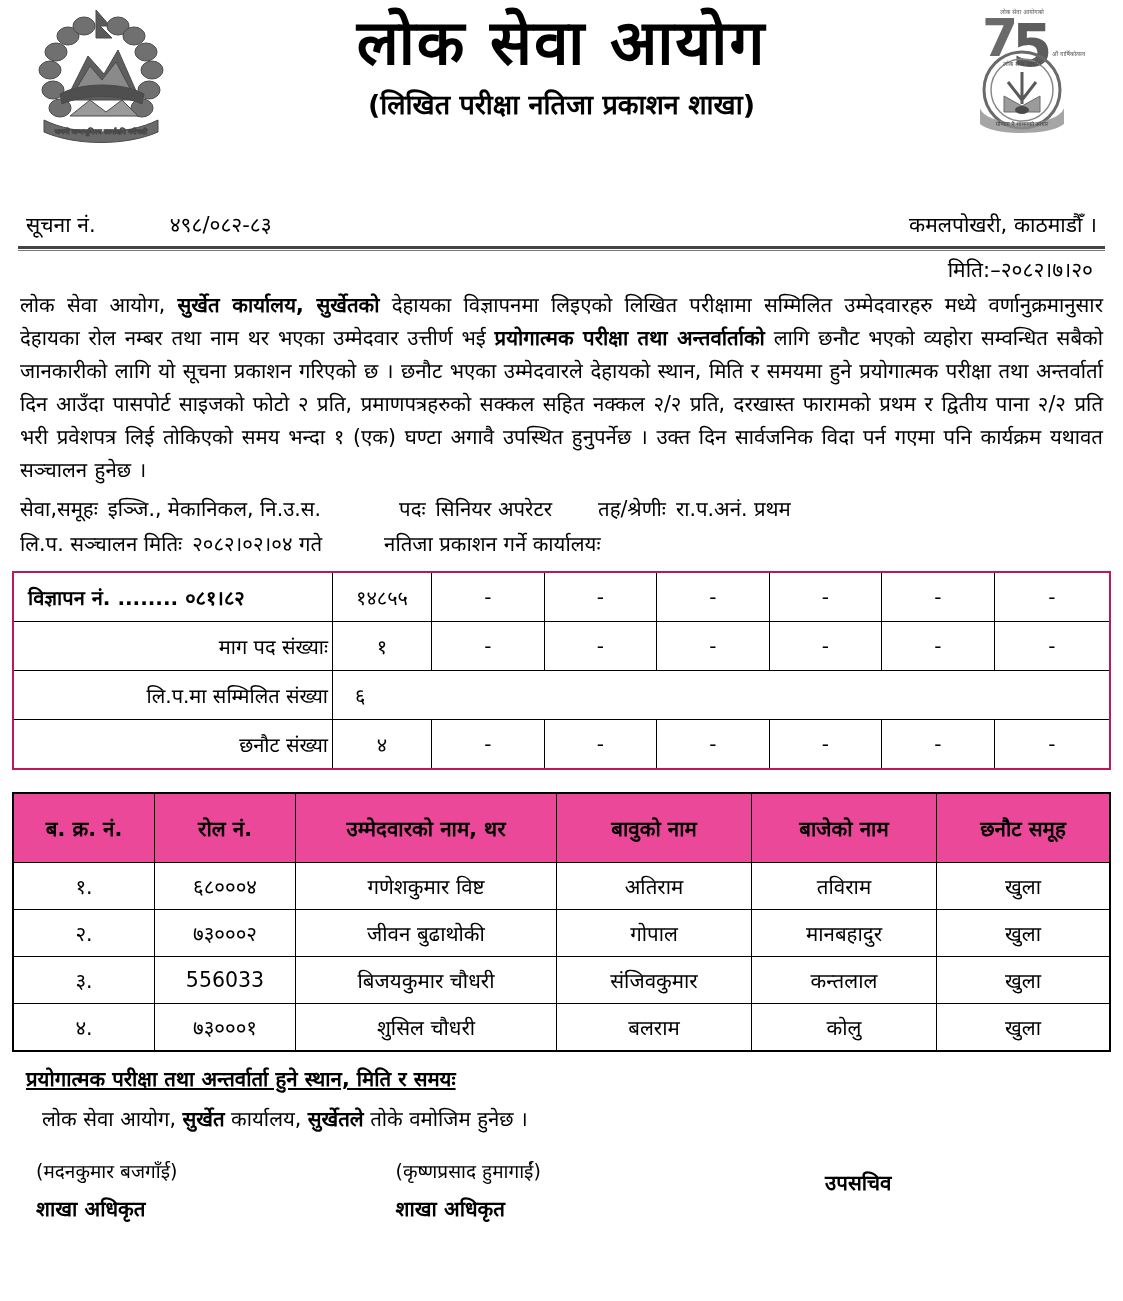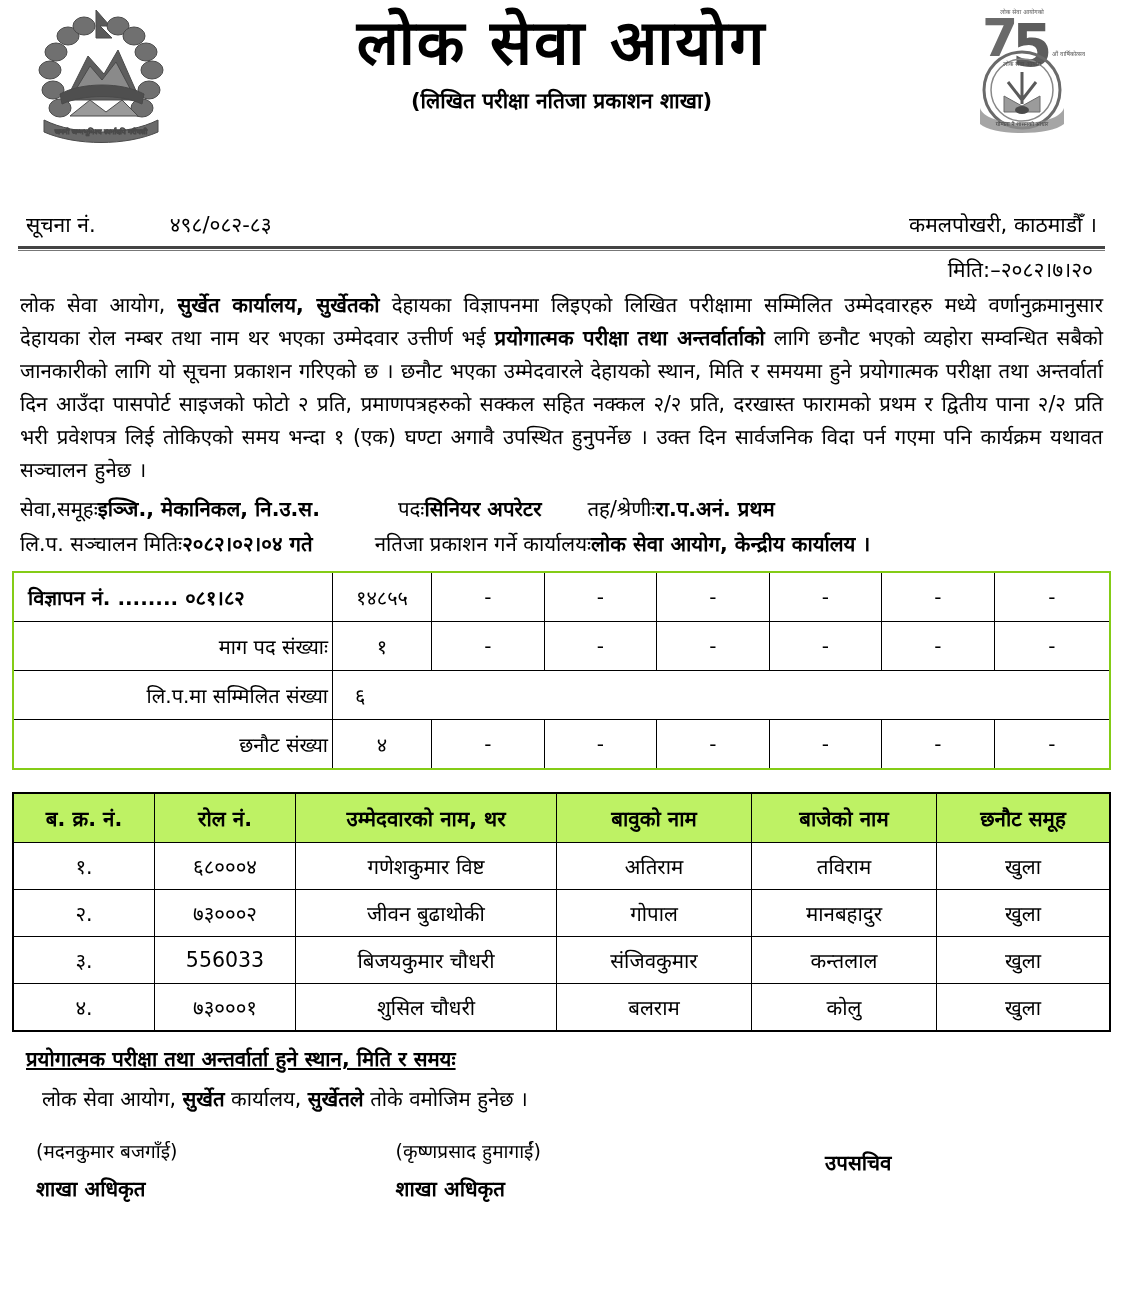"(लिखित परीक्षा नतिजा प्रकाशन शाखा)" .sub-title { font-size: 21px -> 27px }
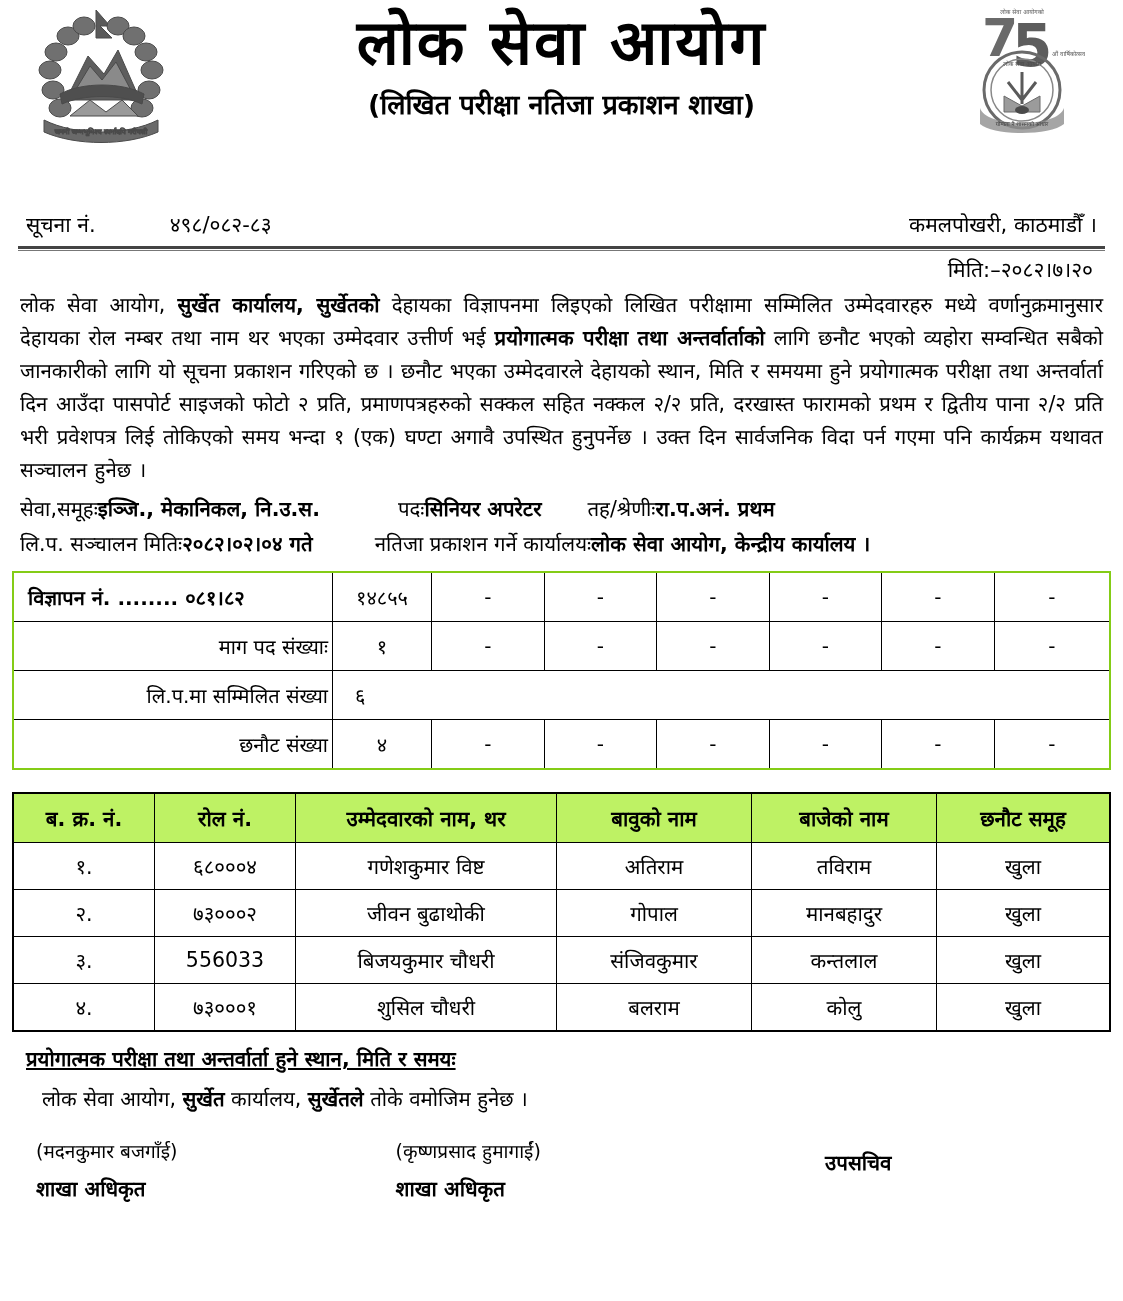"इञ्जि., मेकानिकल, नि.उ.स." .meta-row .val { font-weight: bold -> normal; margin-left: none -> 10px }
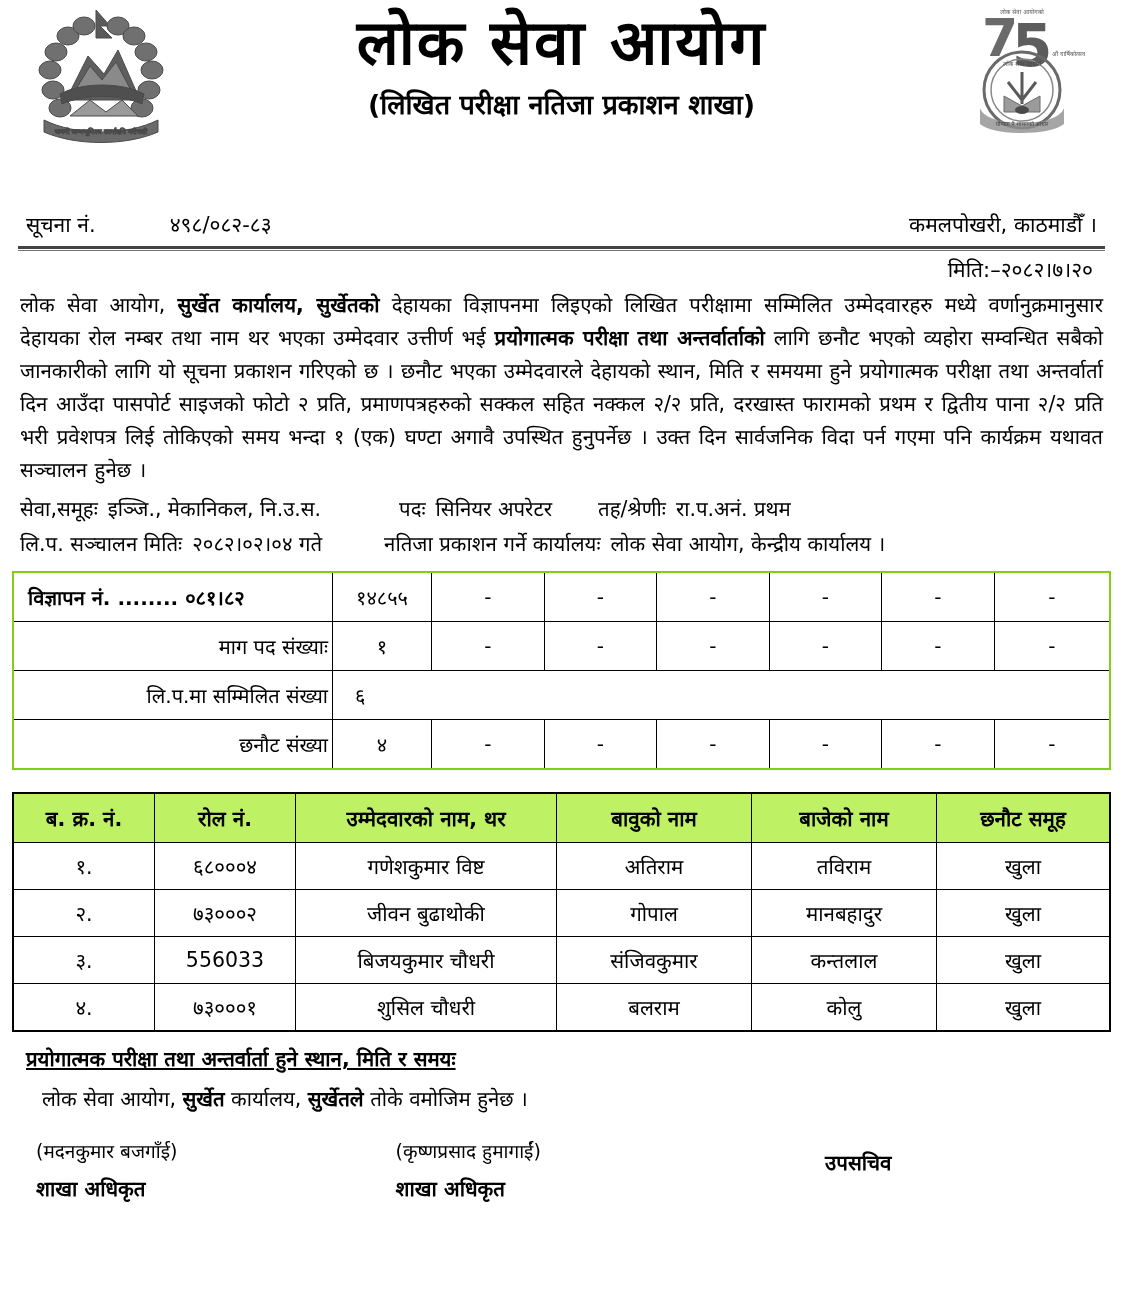"लोक सेवा आयोग, केन्द्रीय कार्यालय" span.val { html: <span>लोक सेवा आयोग, केन्द्रीय कार्यालय ।</span> -> none }
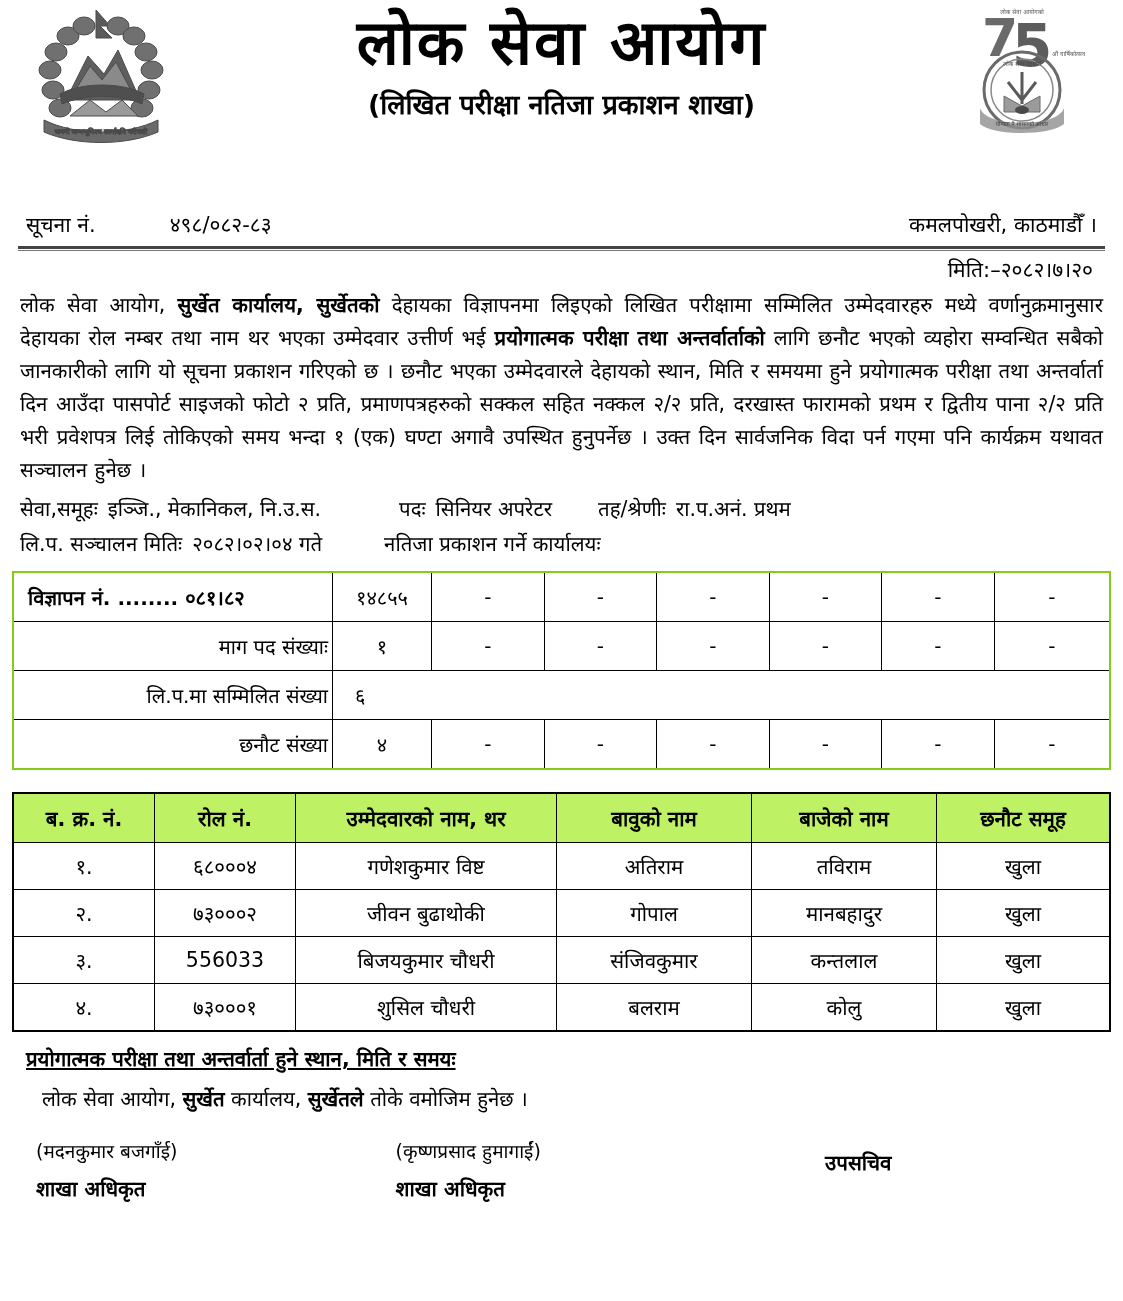"विज्ञापन नं. ........ ०८१।८२" .tbl-ad { border: 2px solid #84cc16 -> 2px solid #be185d }
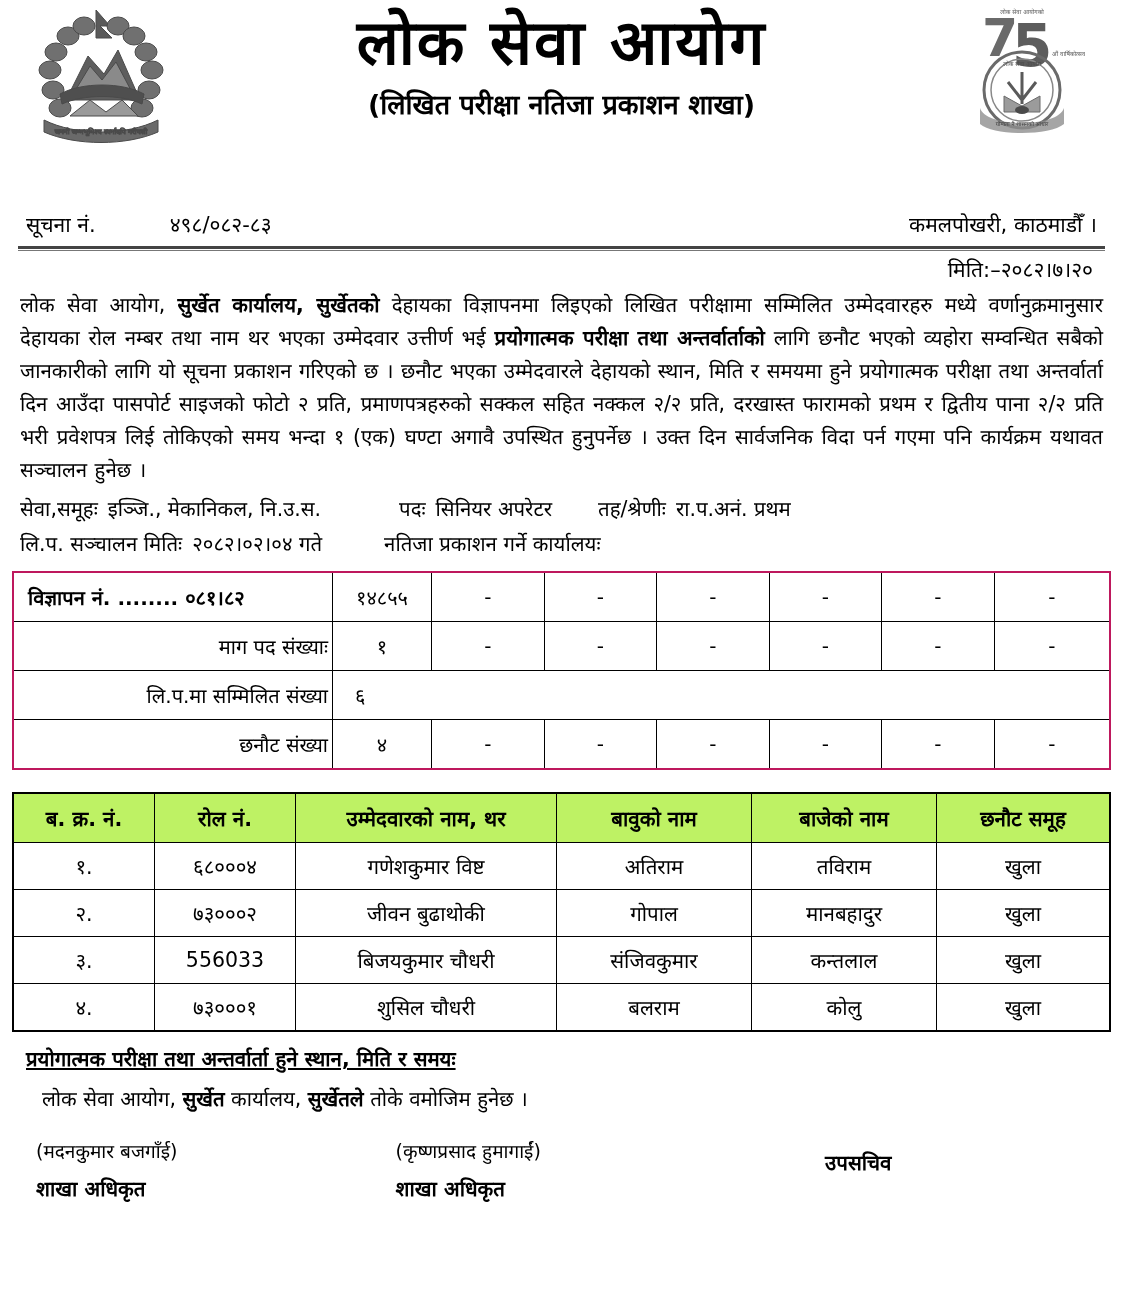"ब. क्र. नं." .tbl-cand th { background: #bef264 -> #ec4899; padding: 0 6px -> 10px 6px }
